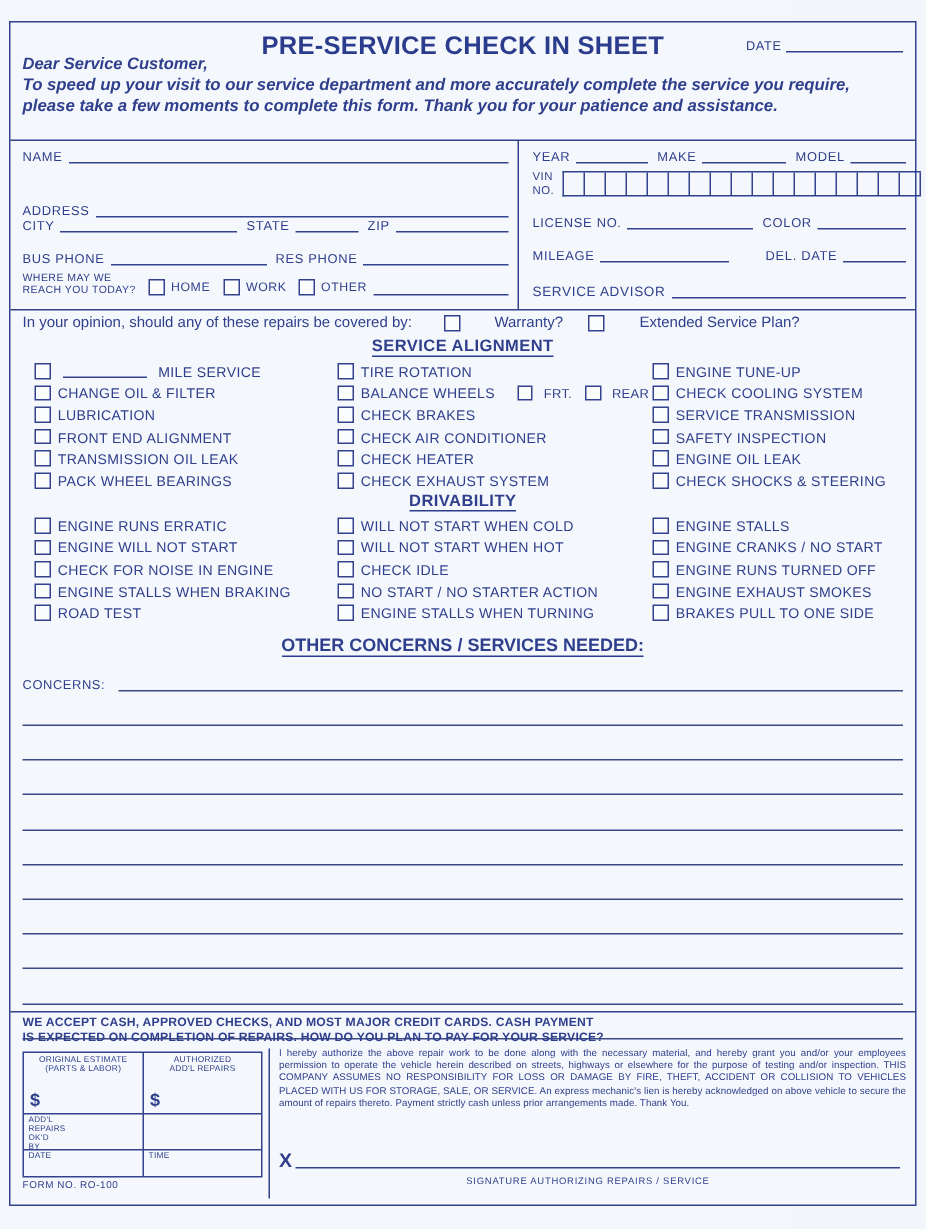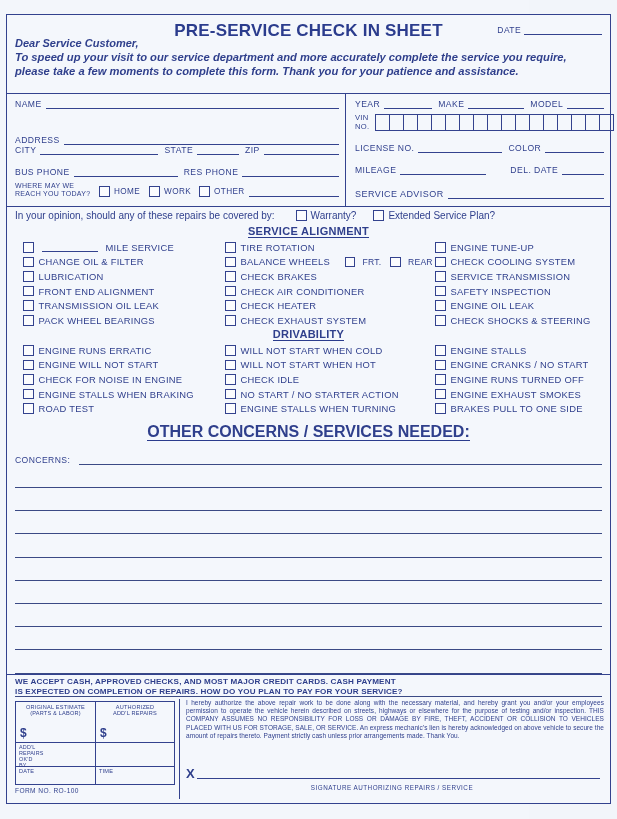"Warranty?" .opinion .ck { gap: 4px -> 23px }
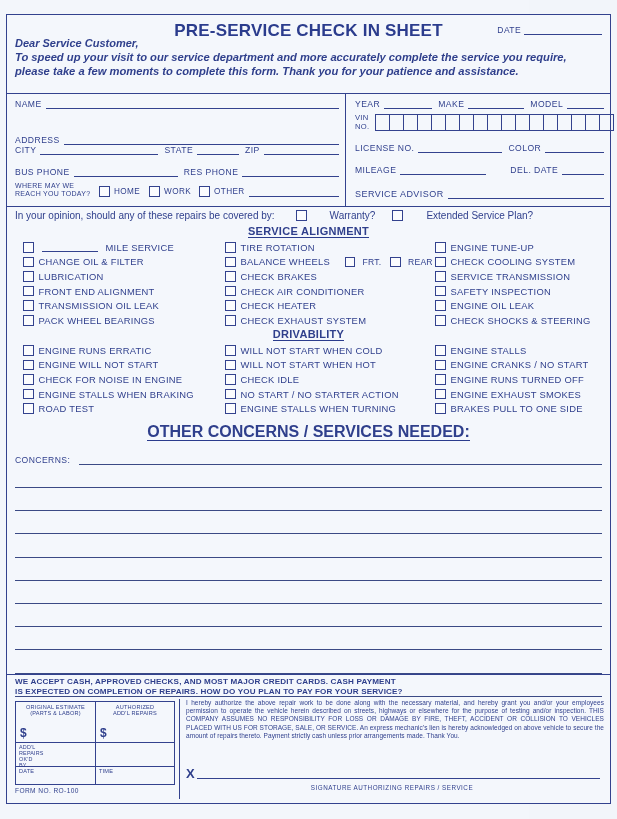"OTHER CONCERNS / SERVICES NEEDED:" .concern-h { font-size: 16px -> 12px }
